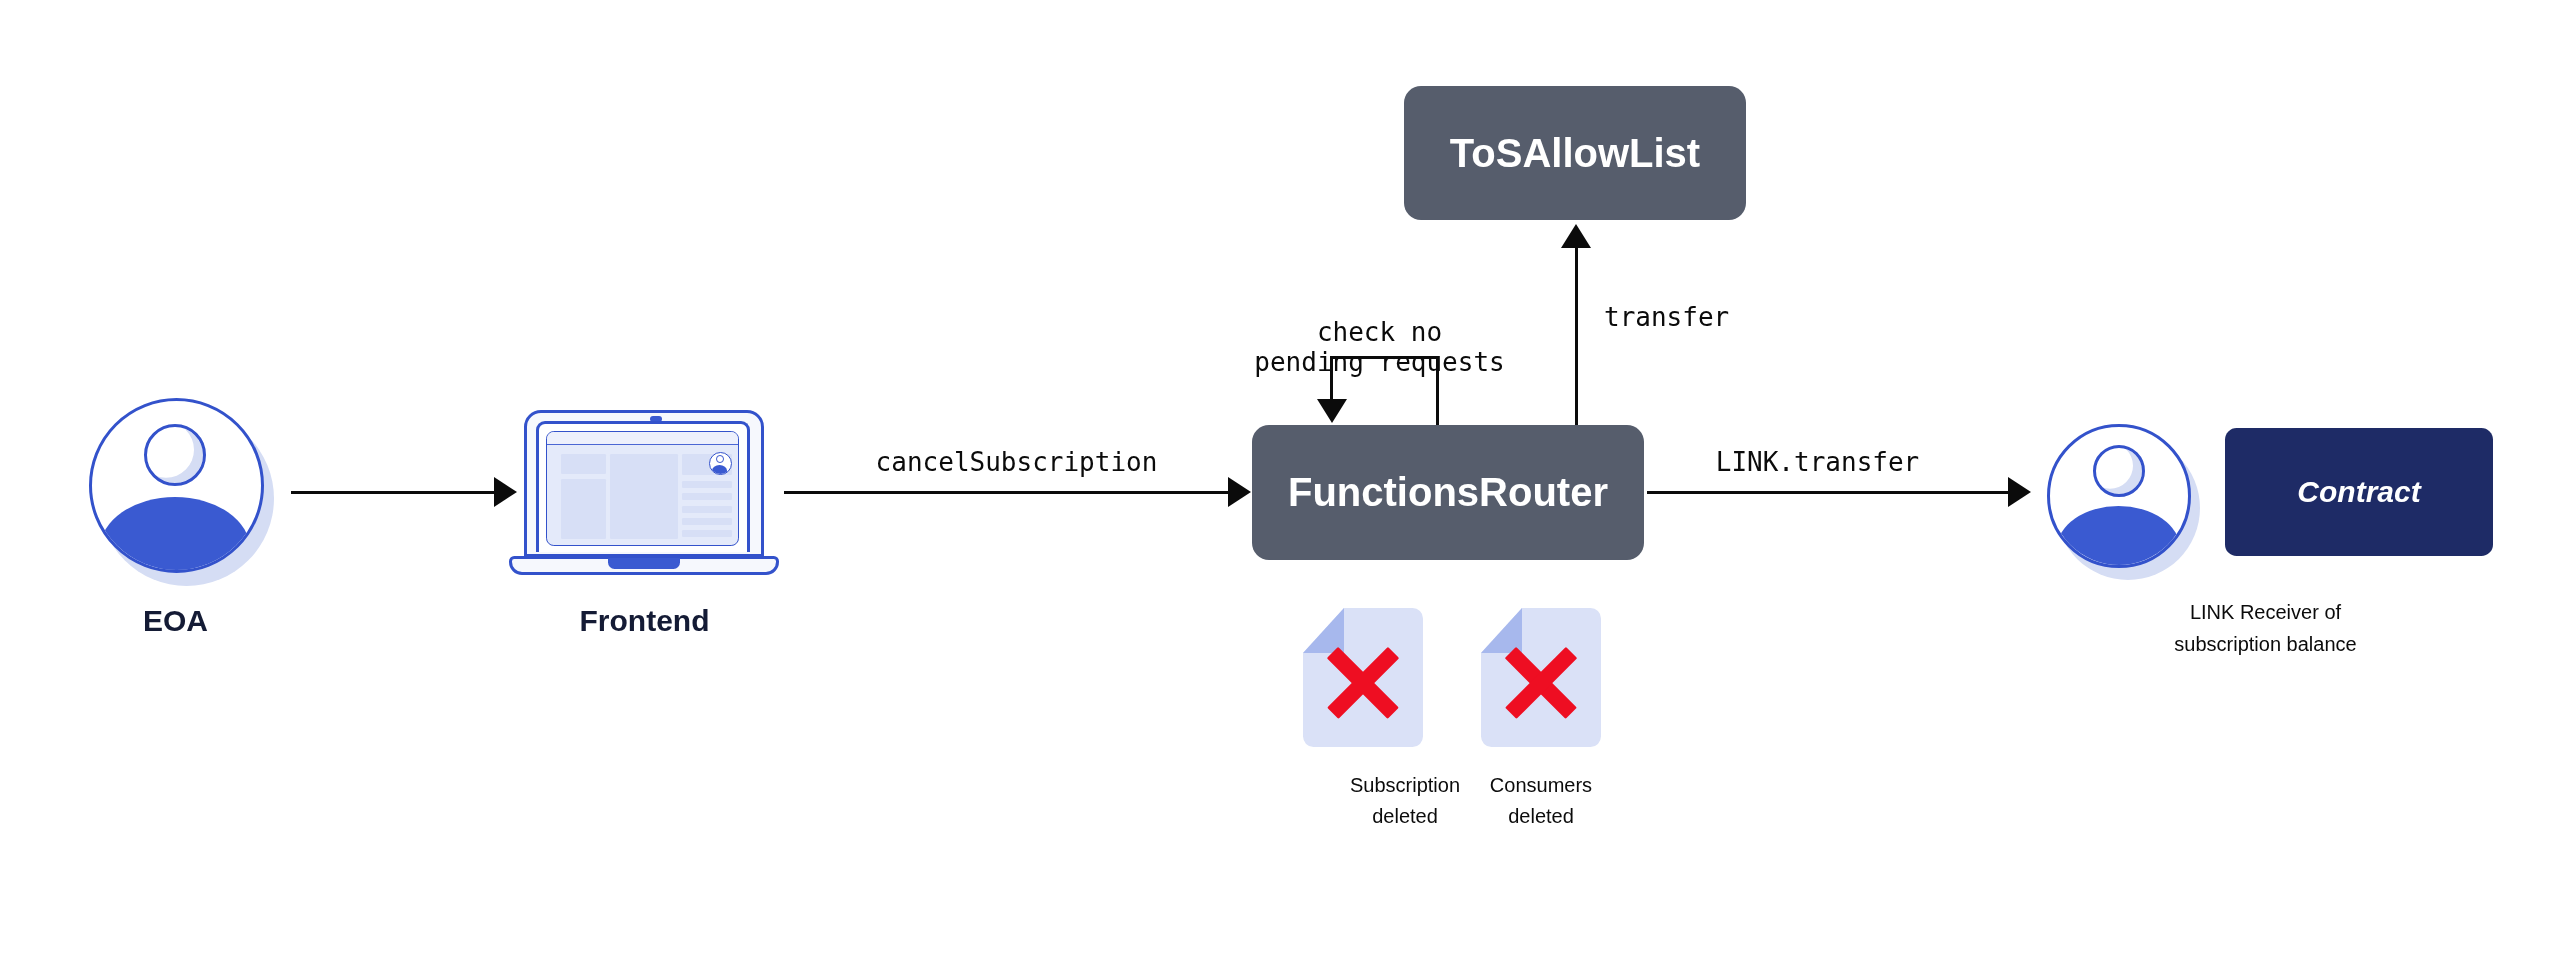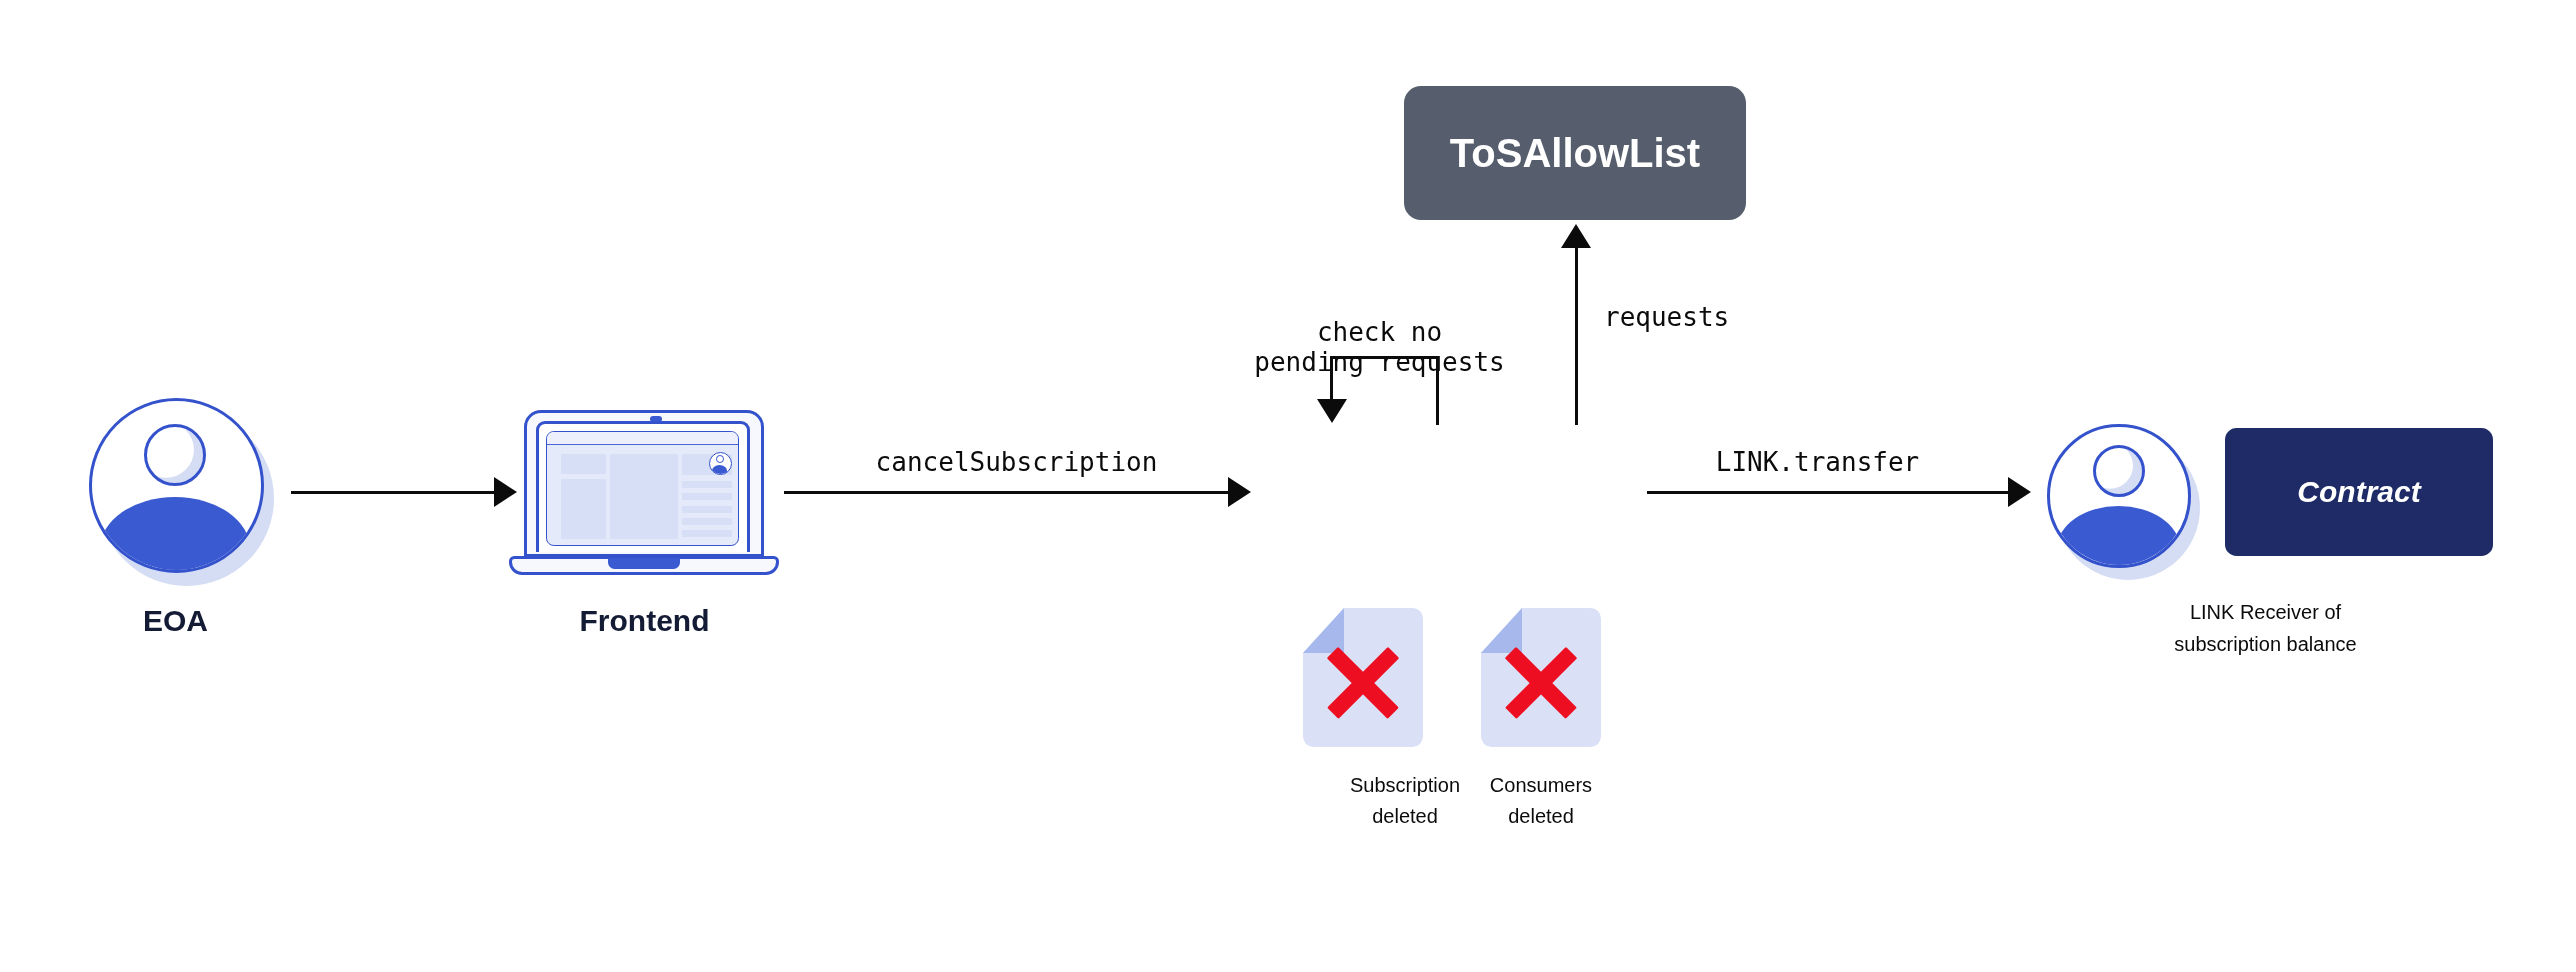"requests" div.mono { text: requests -> transfer }
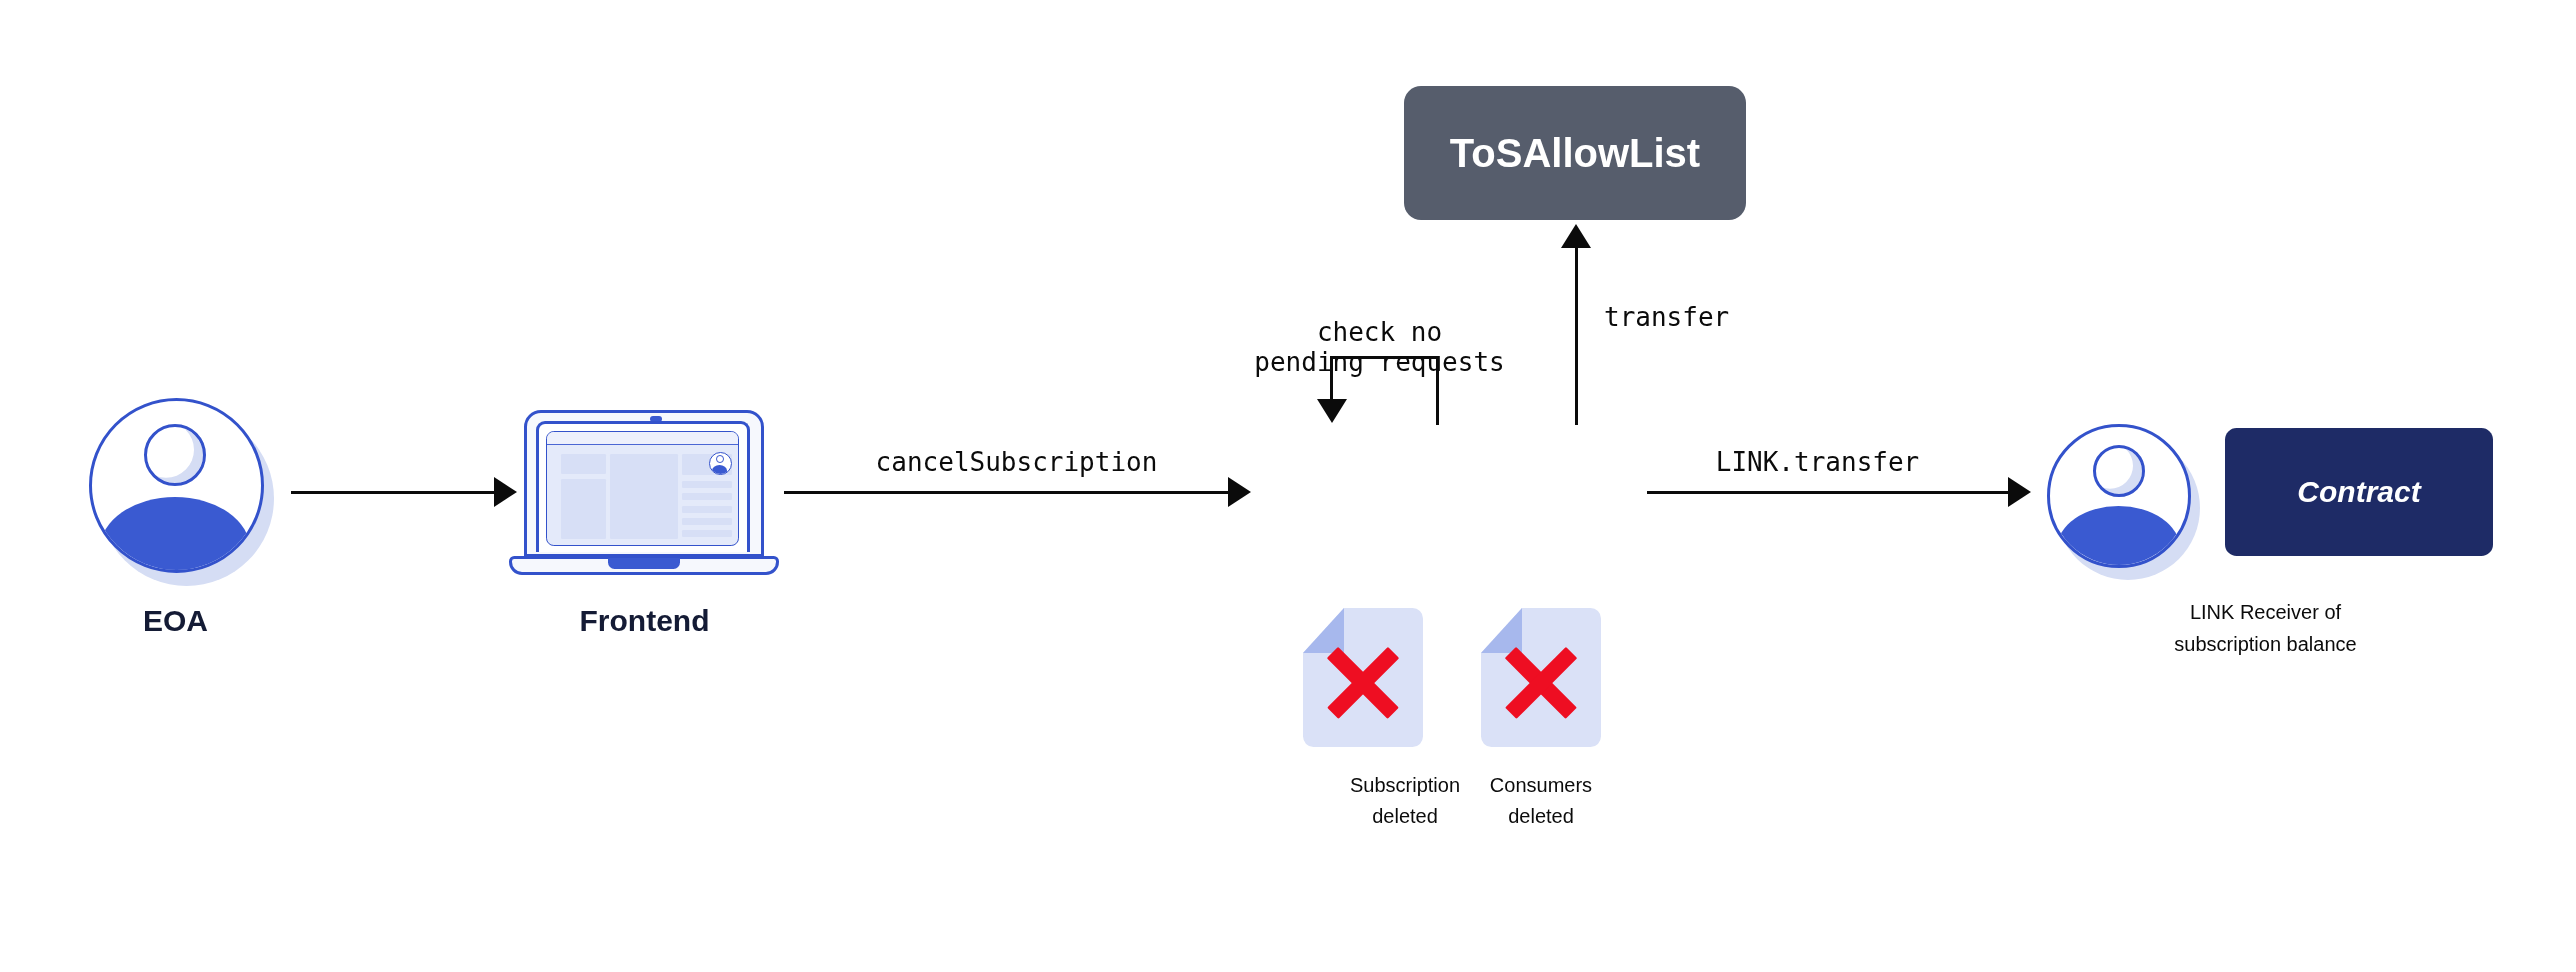"FunctionsRouter" div.nodebox { html: none -> <div> <span>FunctionsRouter</span> </div> }
